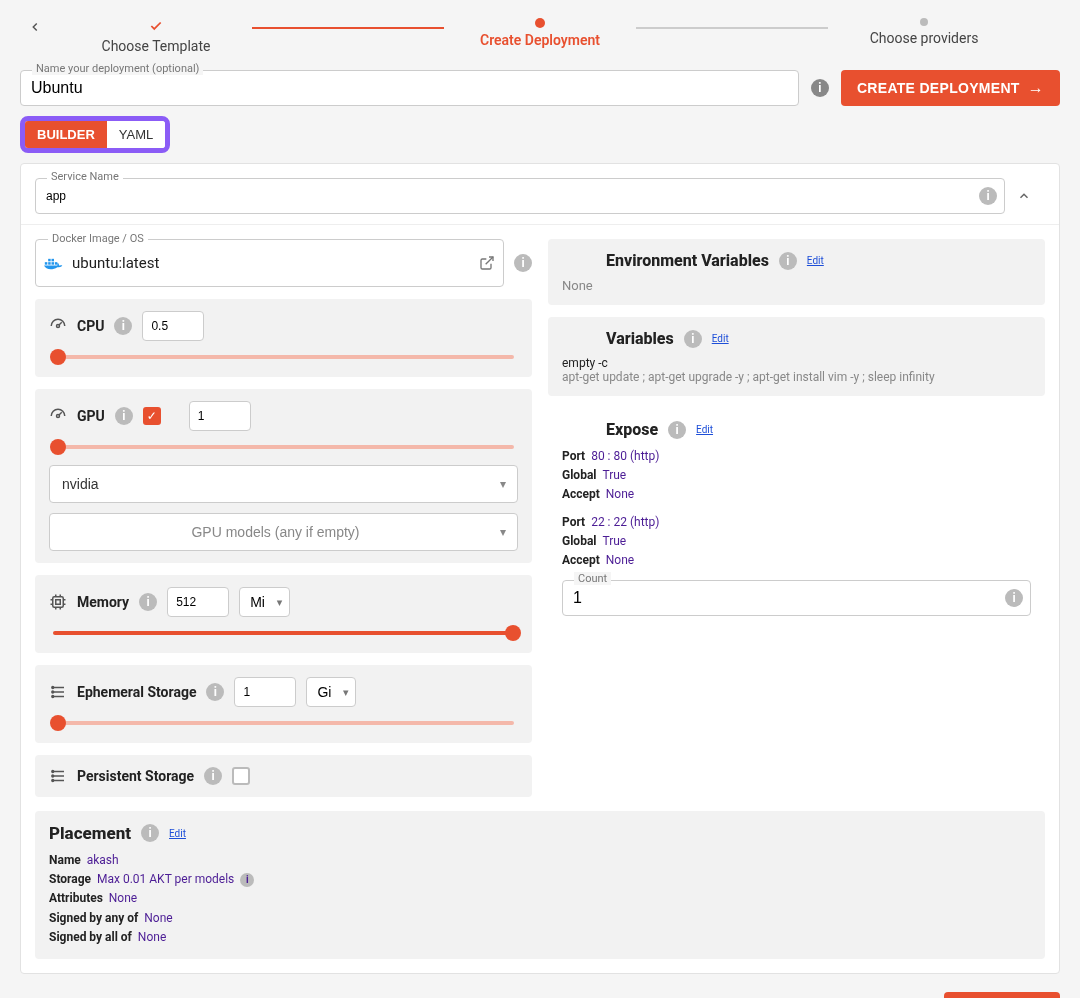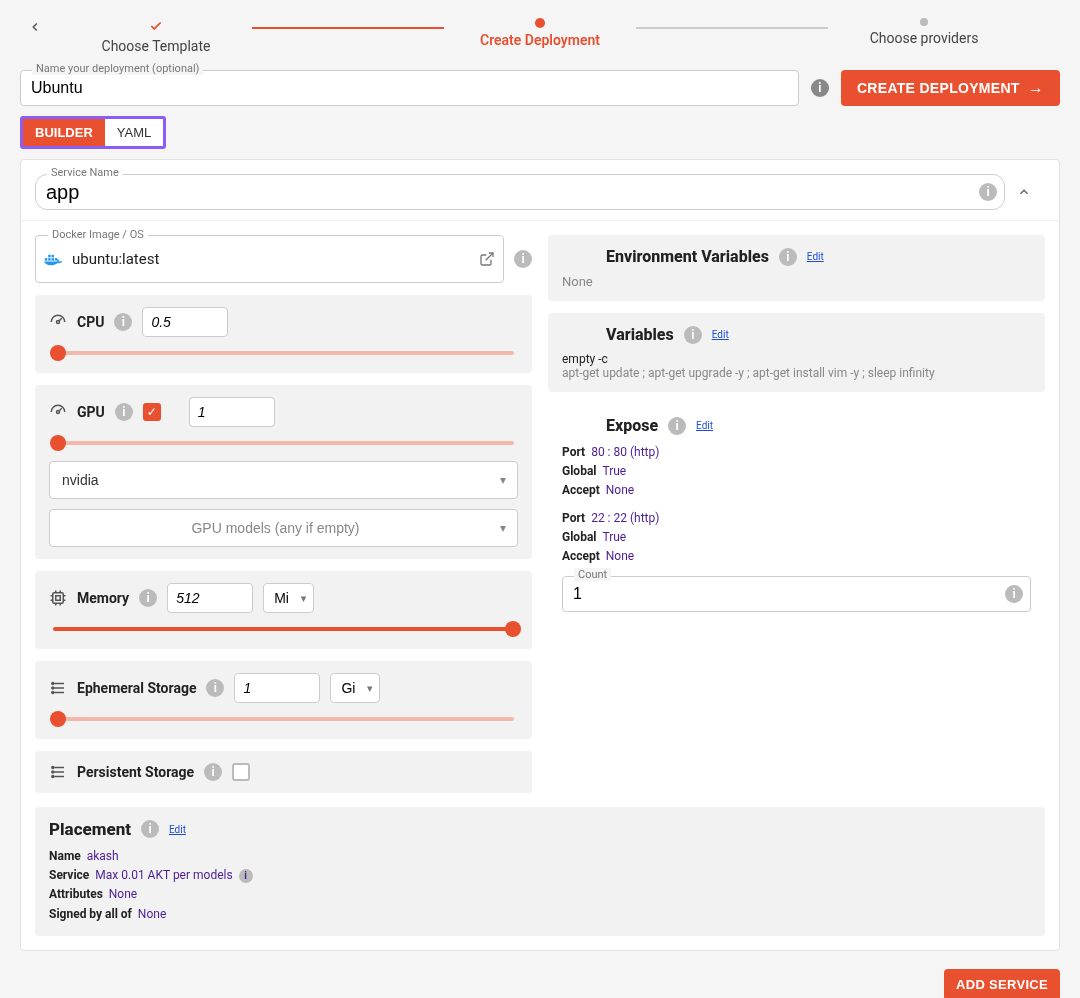"BUILDER" .seg { border: 3px solid #8b5cf6 -> 5px solid #8b5cf6; border-radius: 3px -> 8px }
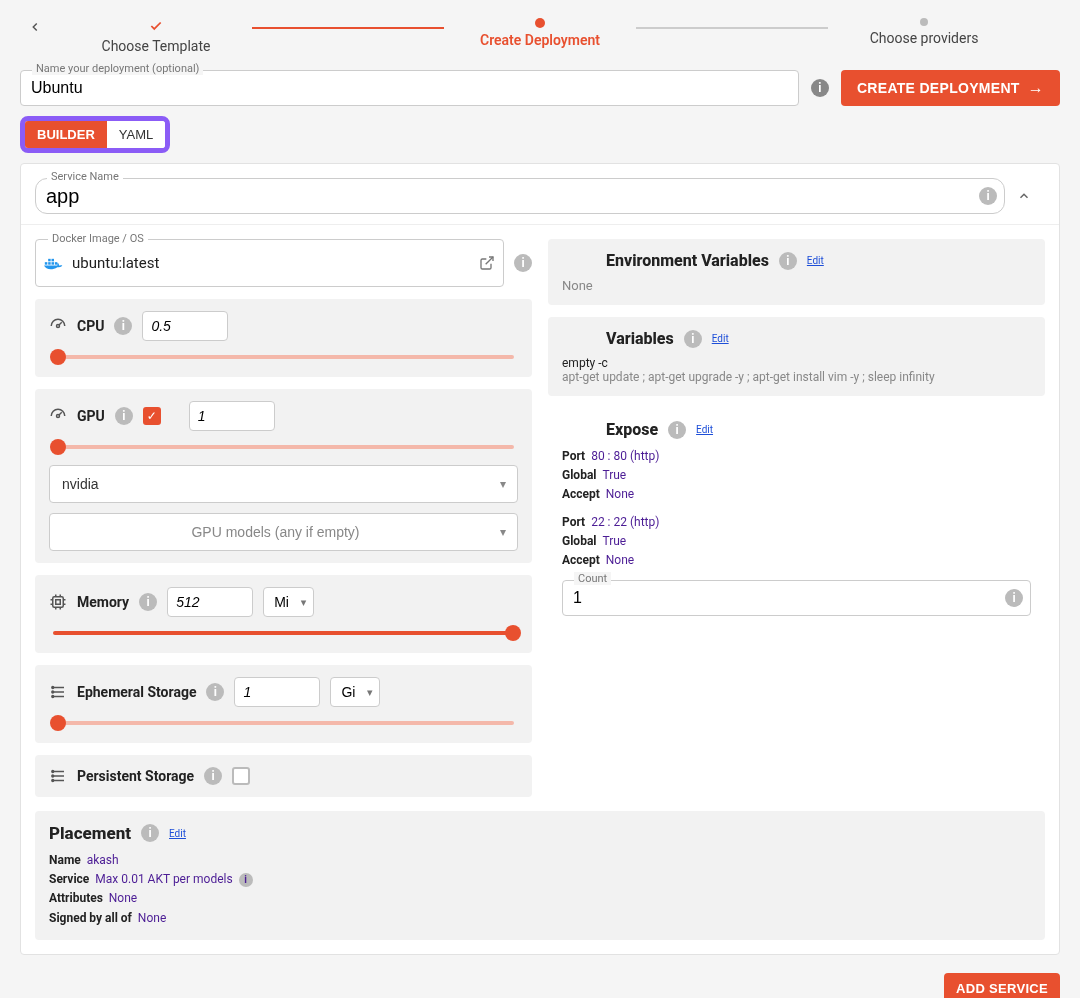"app" .service-field input { border-radius: 12px -> 4px; font-size: 20px -> 12px }
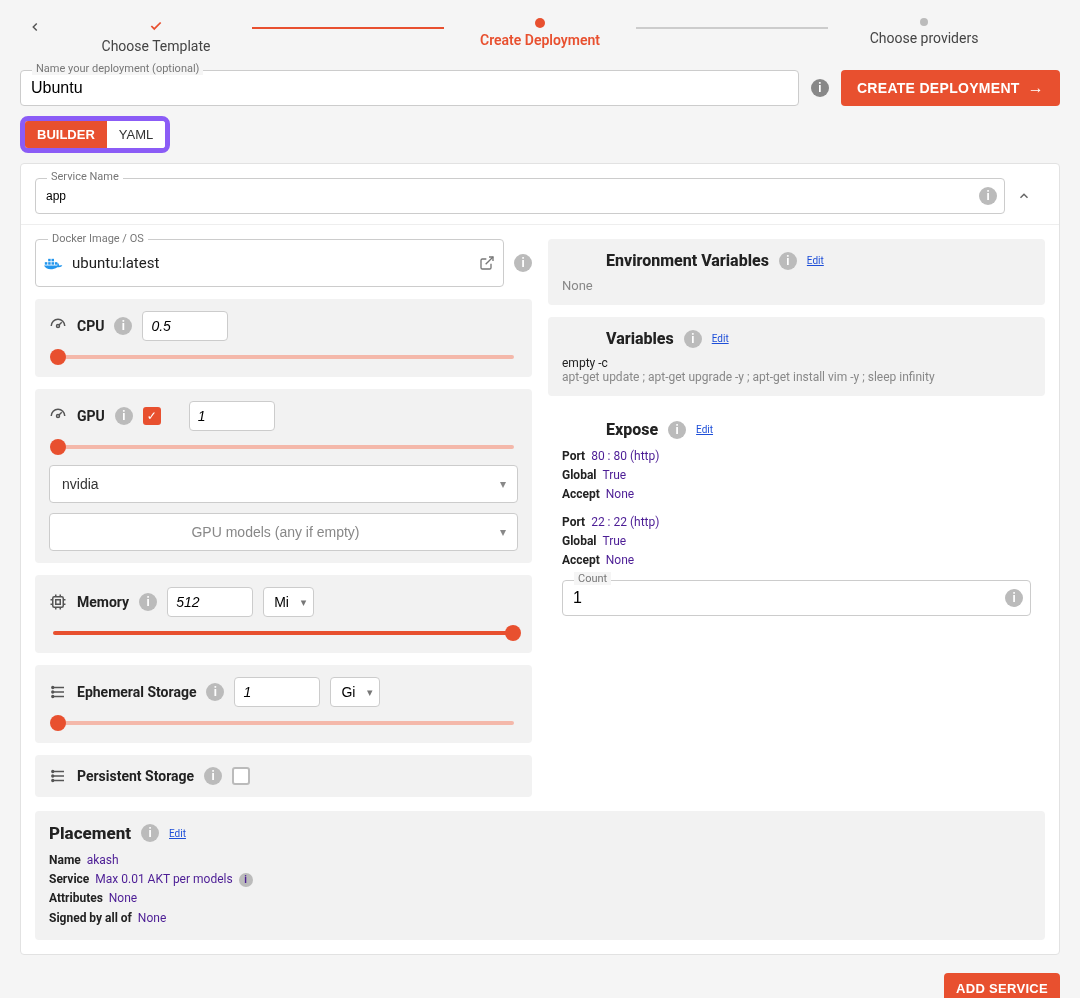"0.5" .mini-input { font-size: 14px -> 12px; font-style: italic -> none; width: 86px -> 62px }
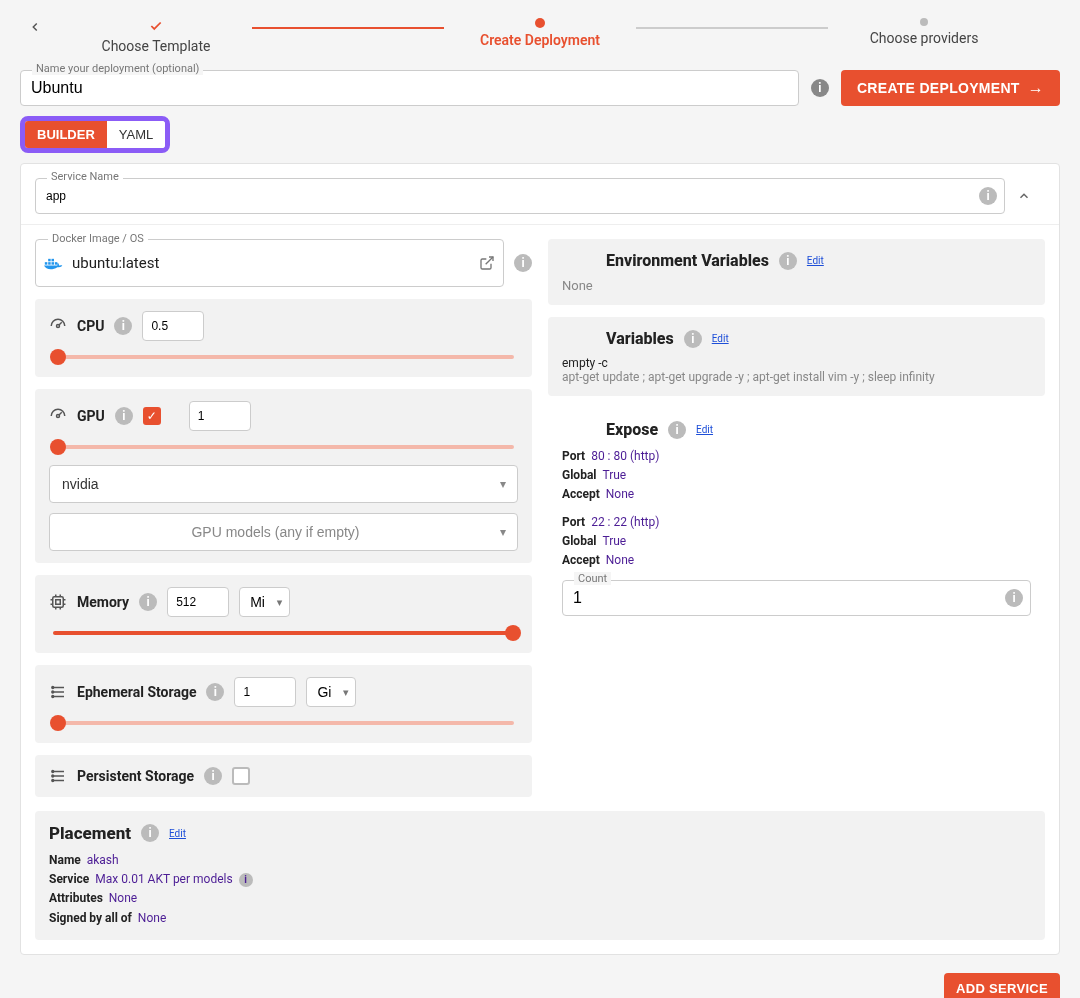"Service" b { text: Service -> Storage }
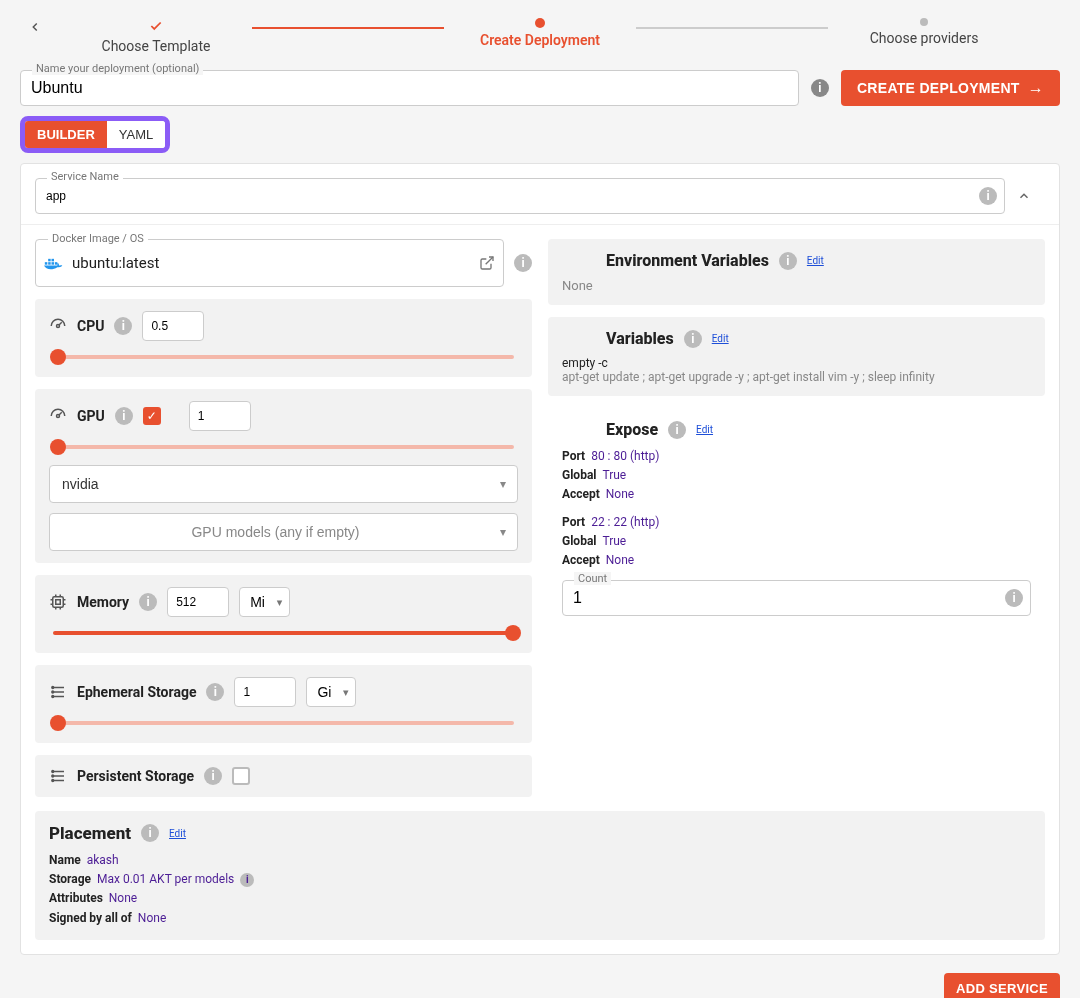"Signed by any of None" div { html: none -> <div><b>Signed by any of</b>&nbsp;&nbsp;<span>None</span></div> }
